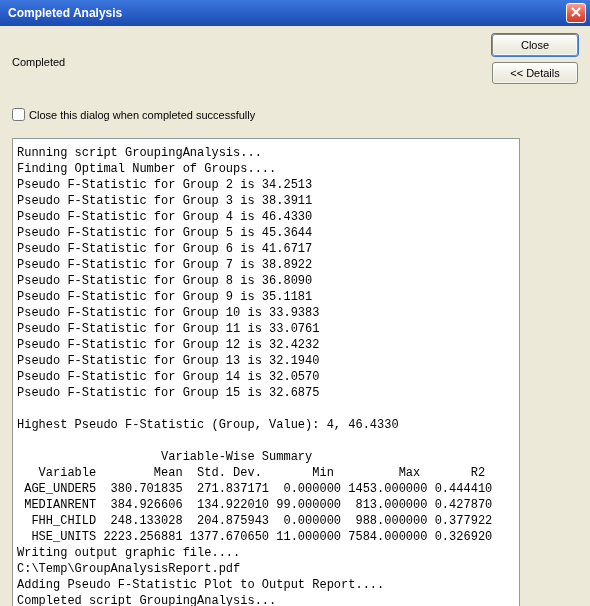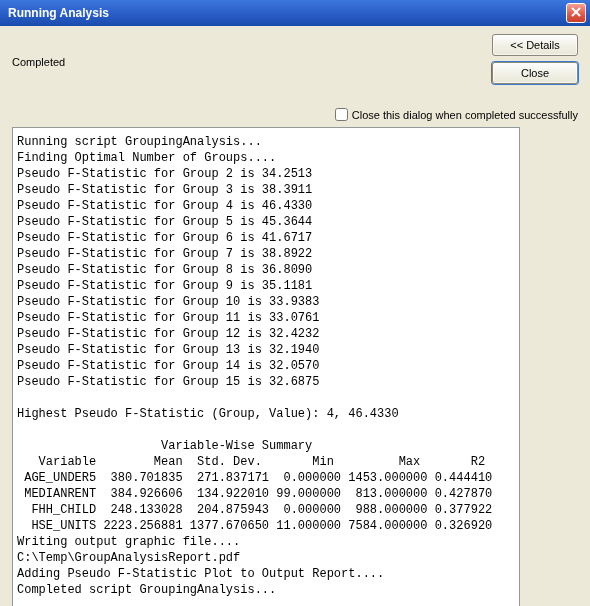"Running Analysis" span.titlebar-title { text: Running -> Completed }
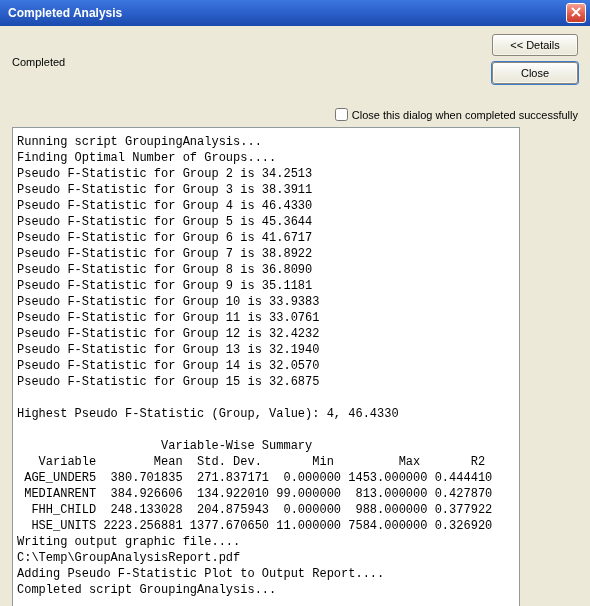"<< Details" button.btn { order: before "Close" -> after "Close" }
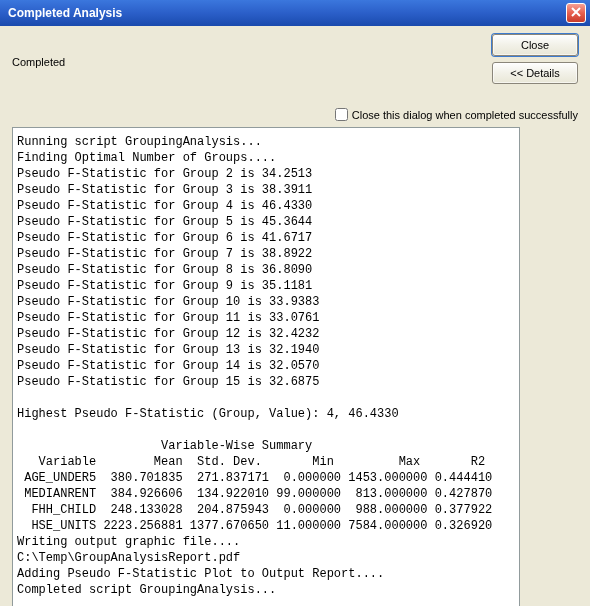"Close this dialog when completed" .checkbox-row { justify-content: flex-end -> none; margin-bottom: 6px -> 17px }
